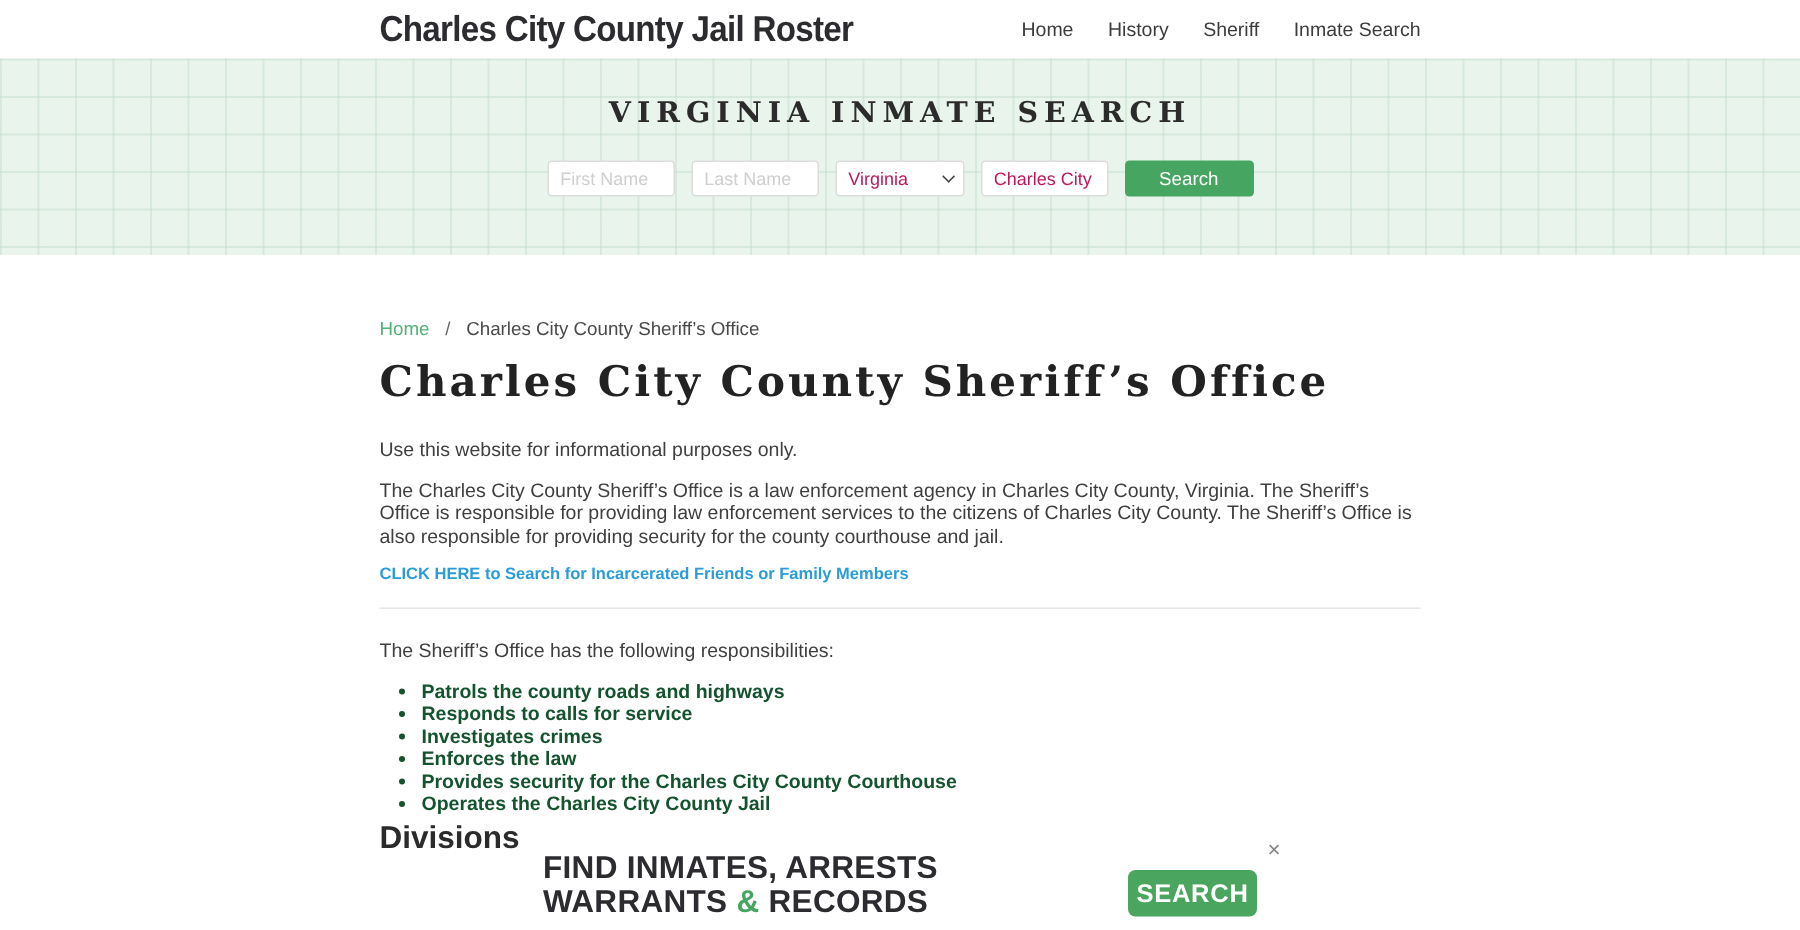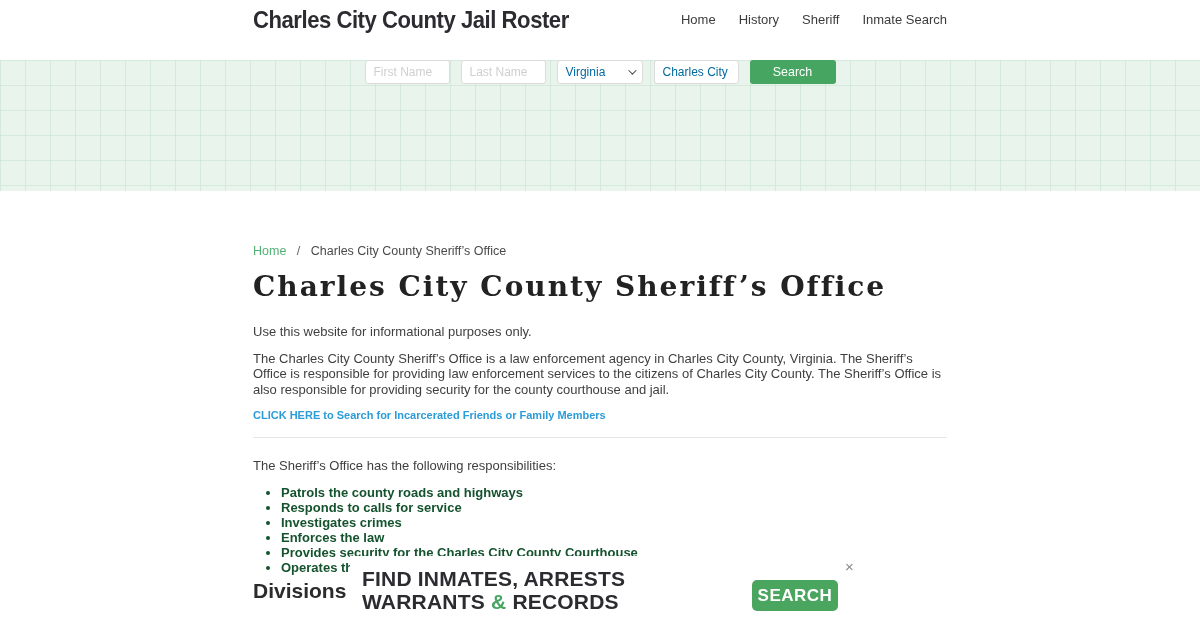"VIRGINIA INMATE SEARCH" h2 { html: none -> <h2>VIRGINIA INMATE SEARCH</h2> }
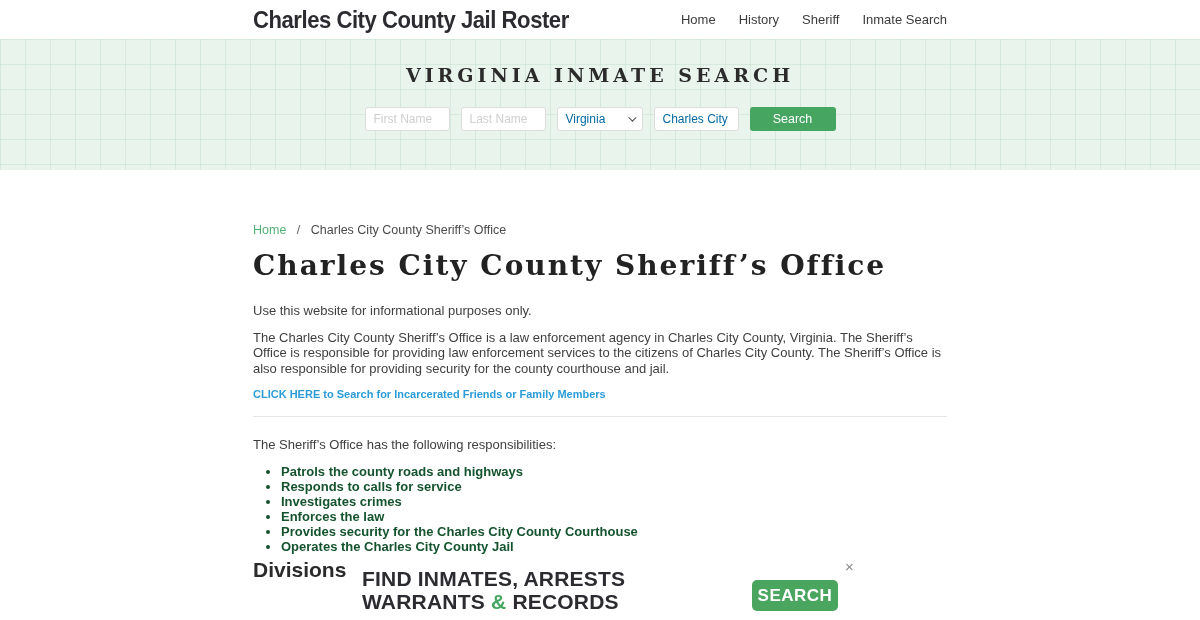"First Name" .search-form input, .fake-select { color: #0369a1 -> #be185d }
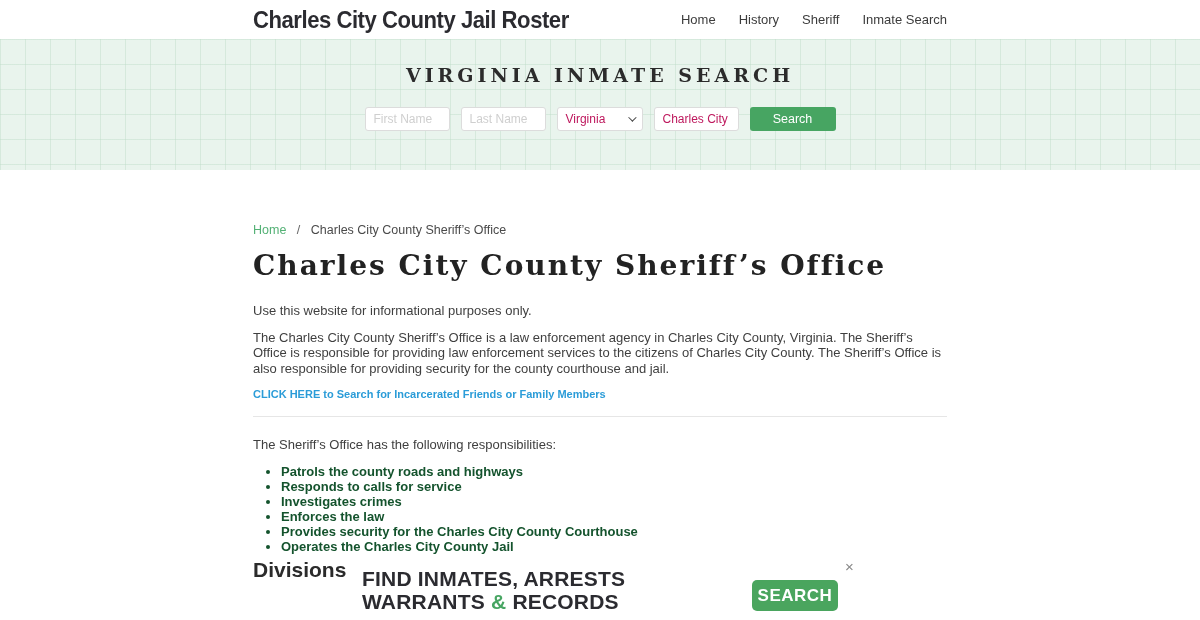"Home / Charles City County" .breadcrumb { margin-top: 53px -> 42px }
